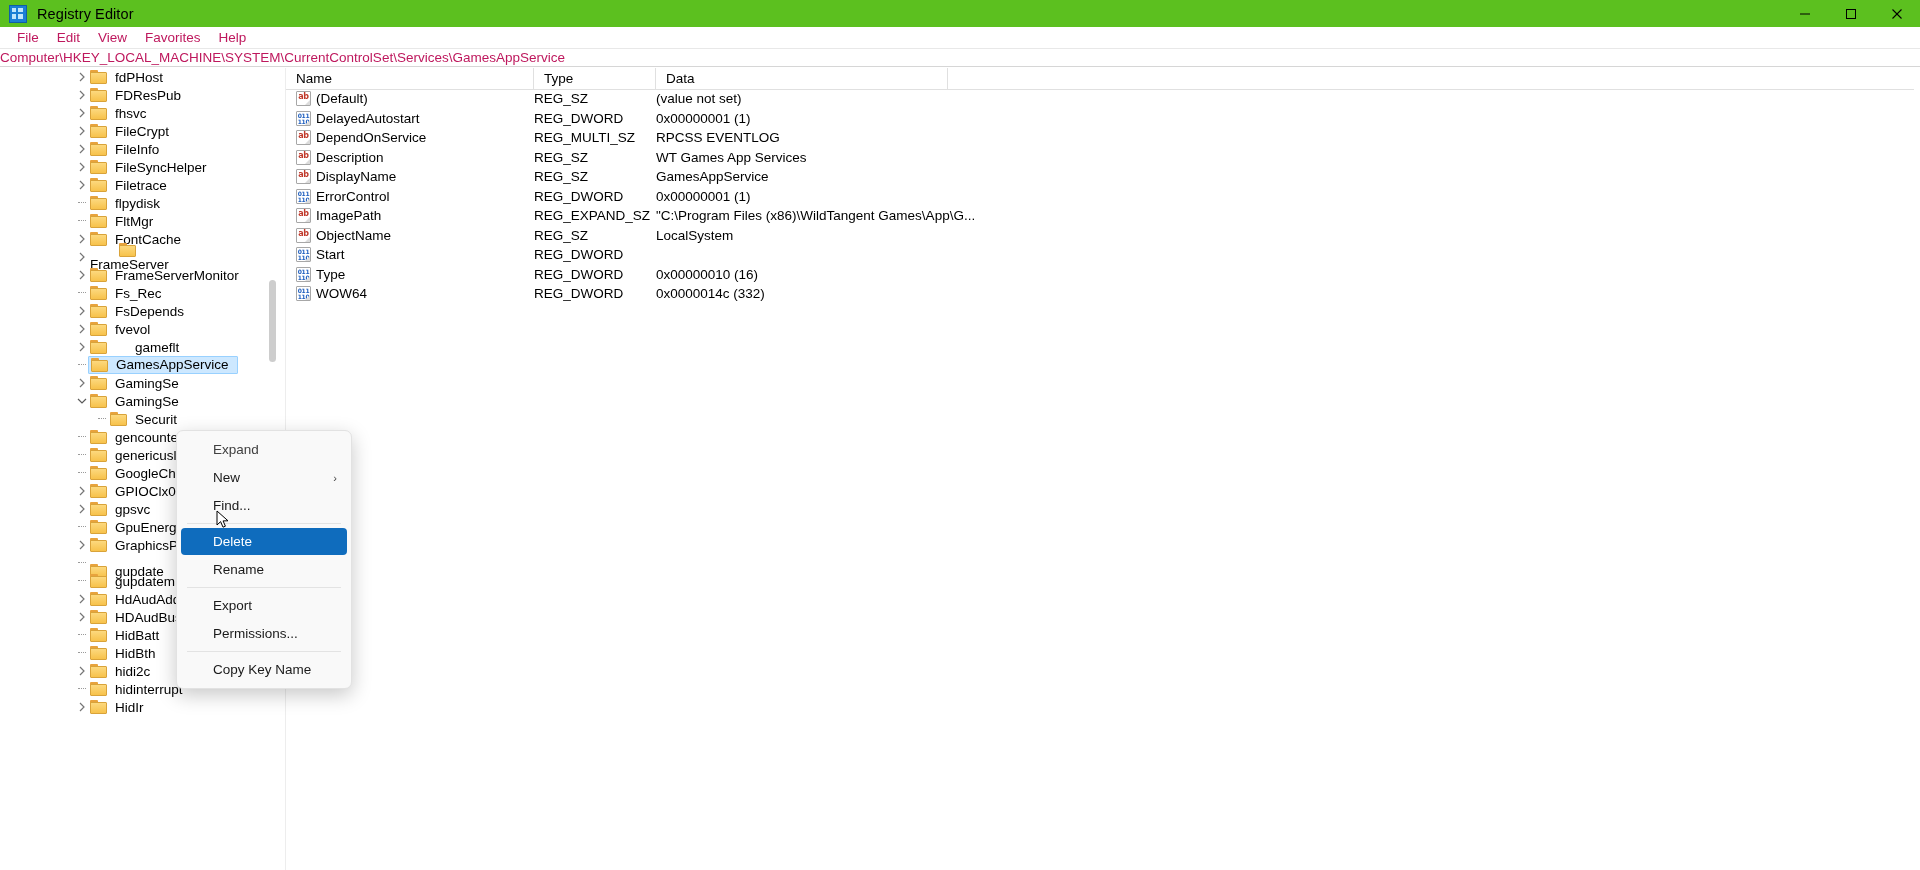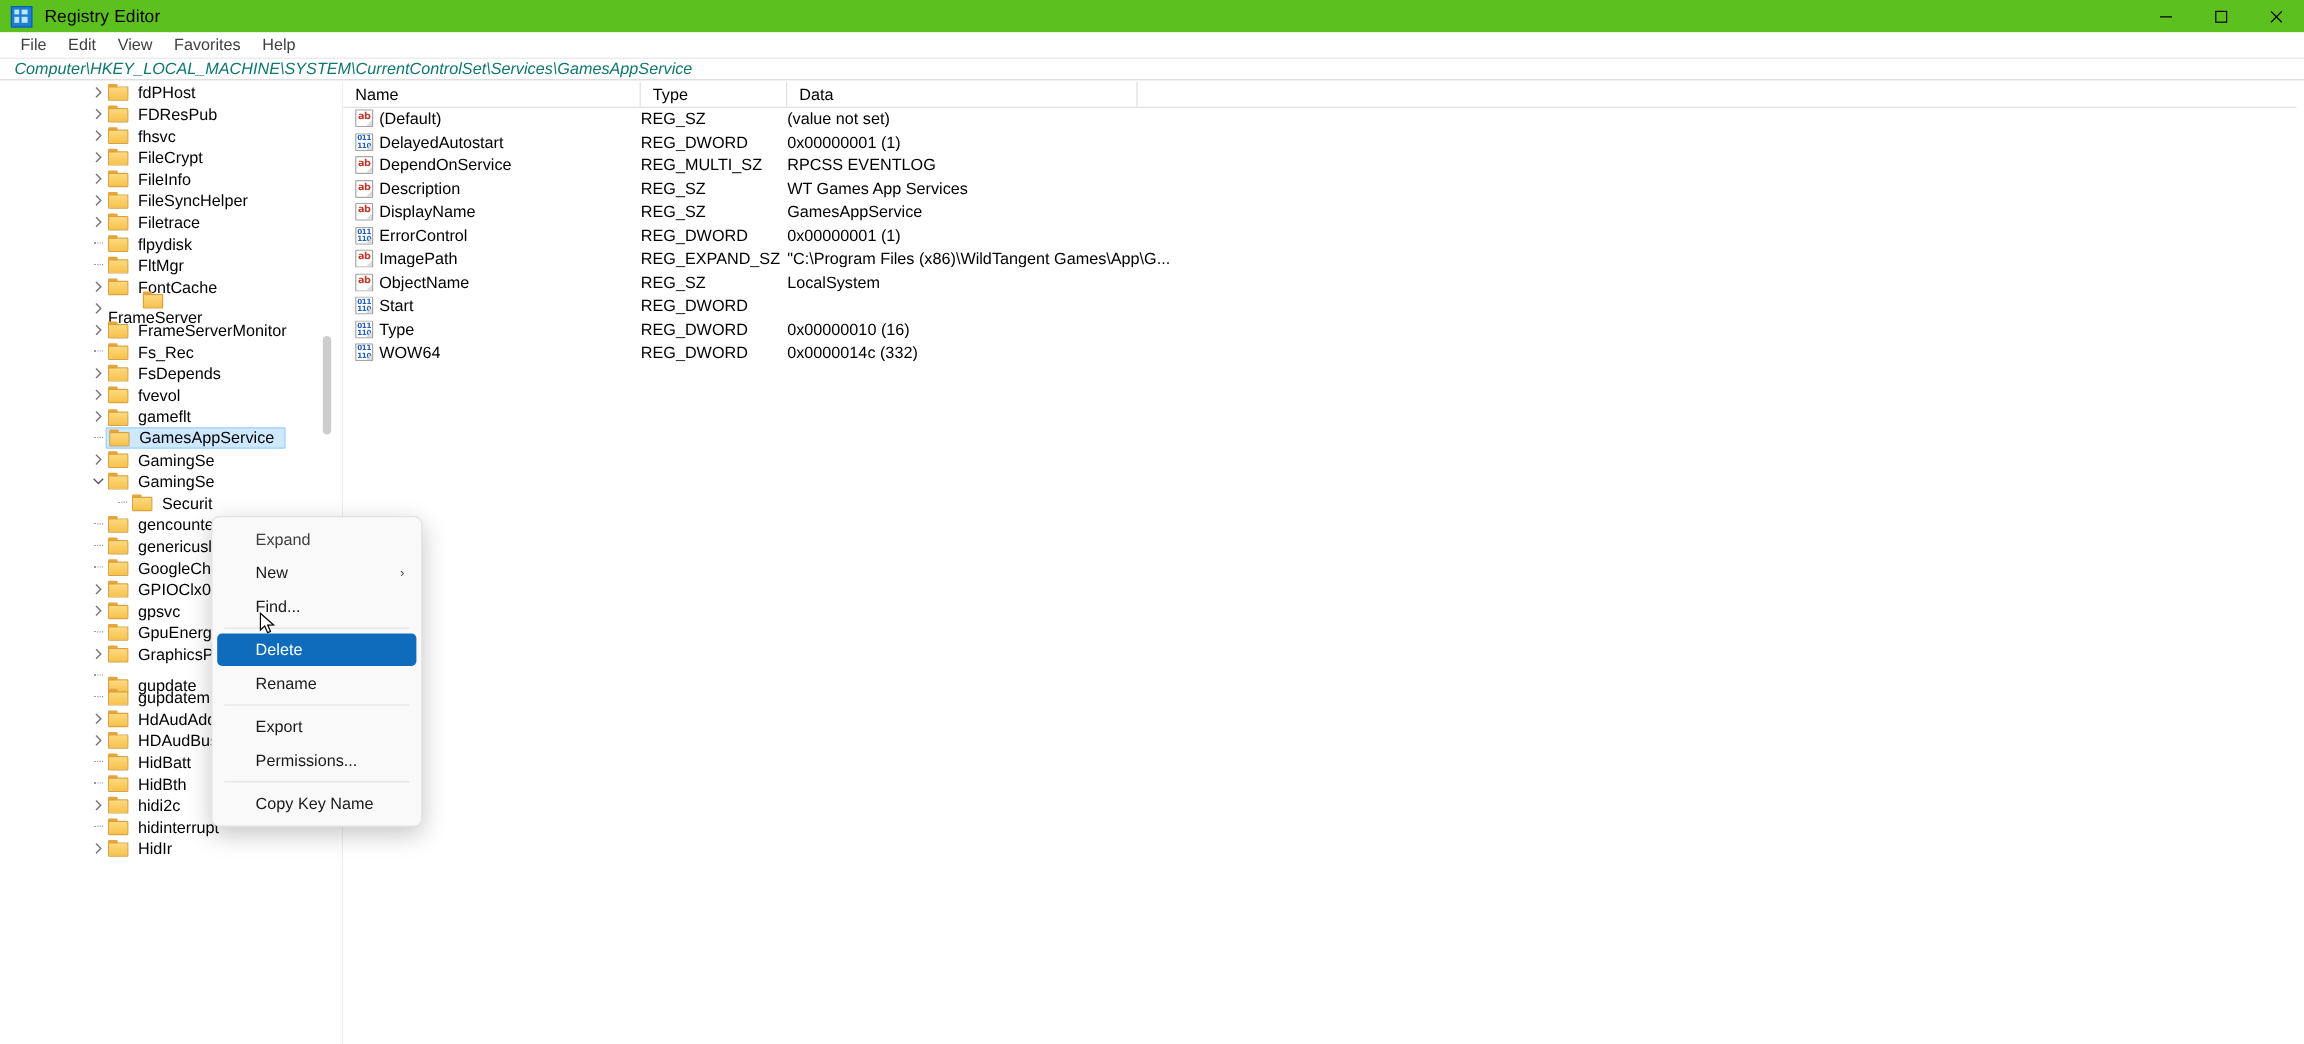"File" .menu-item { color: #404040 -> #be185d }
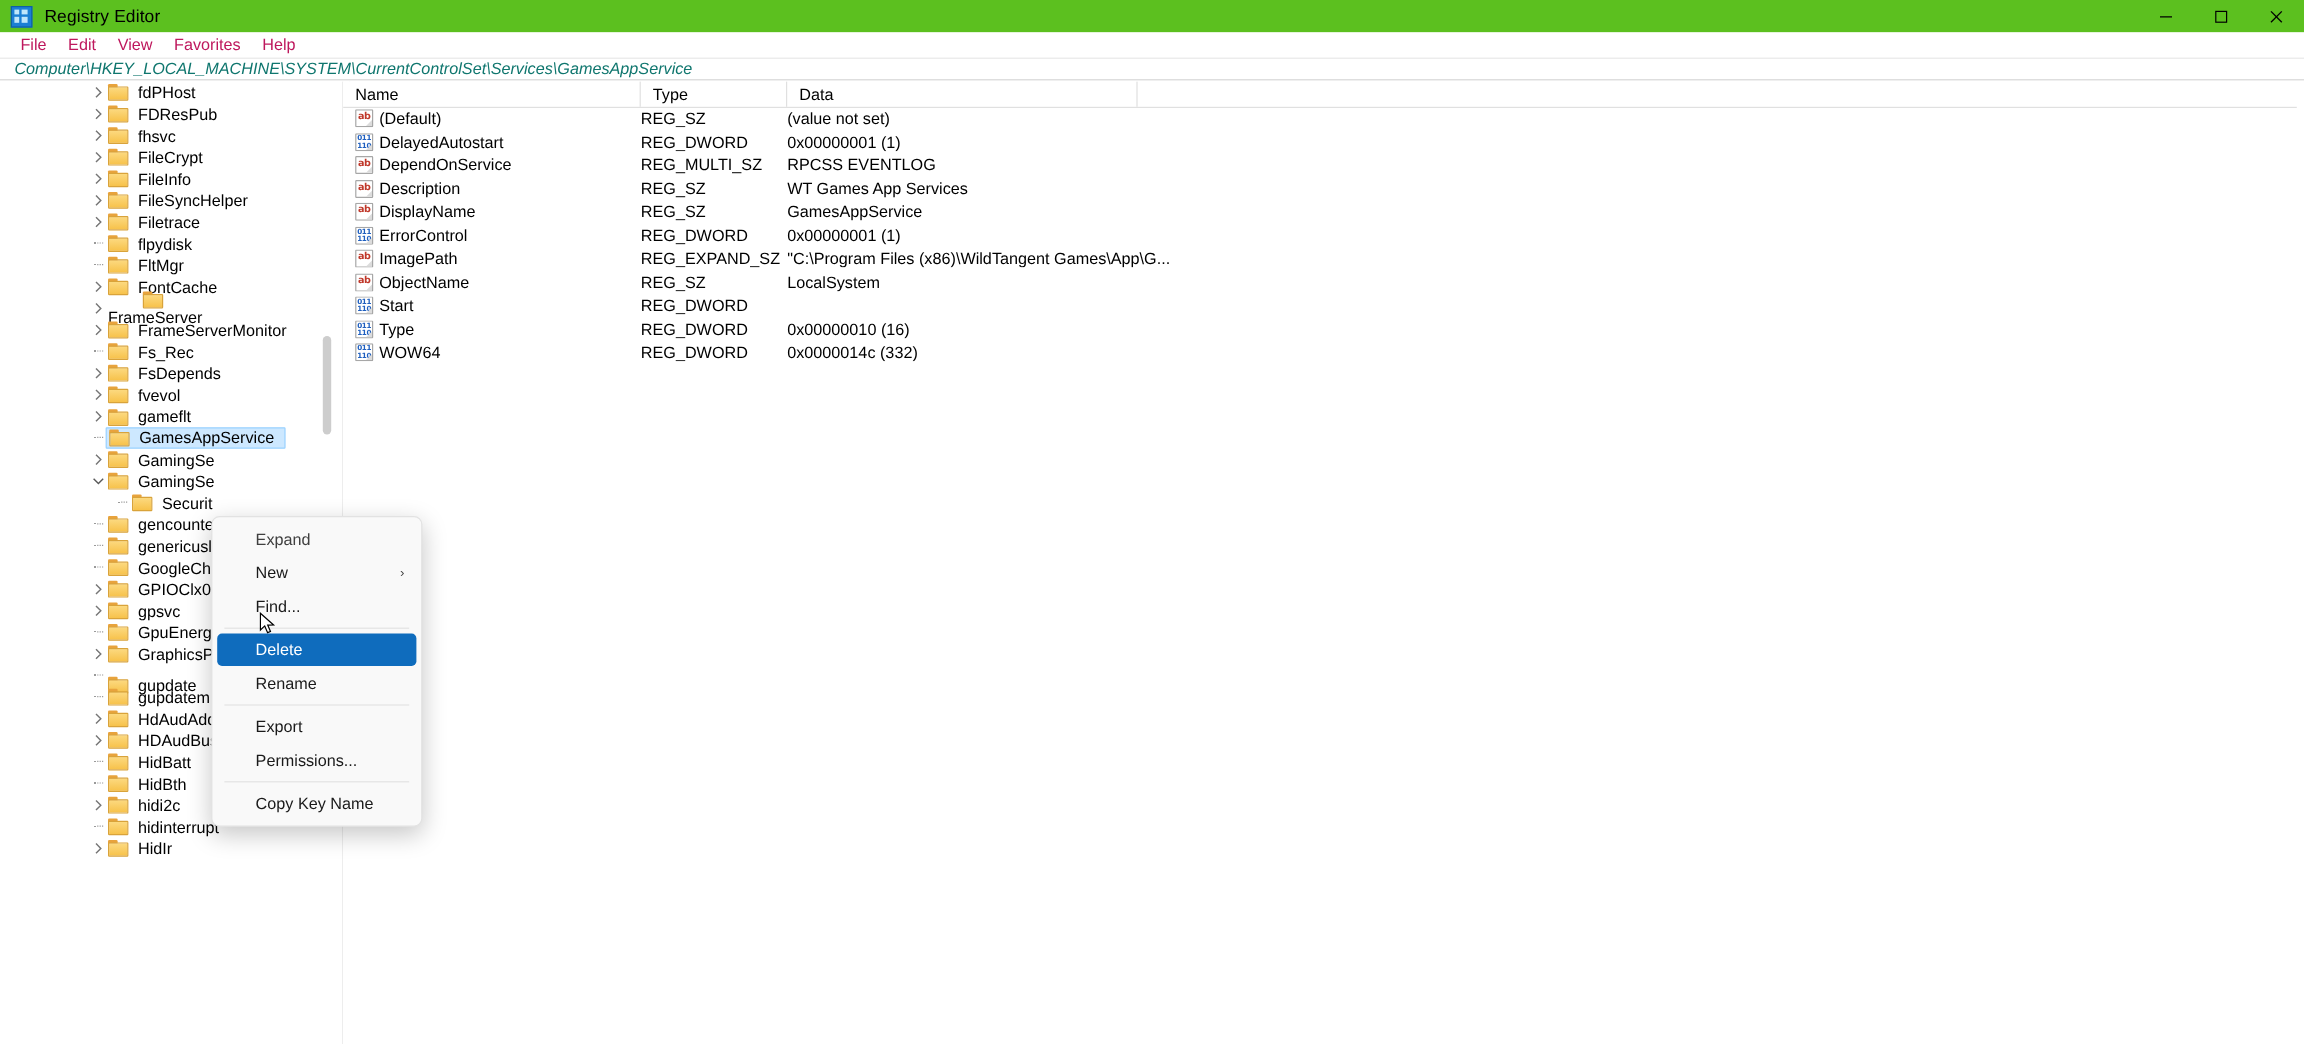"Computer\HKEY_LOCAL_MACHINE\SYSTEM\Curre" .address-text { color: #0f766e -> #be185d; font-style: italic -> none; padding-left: 12px -> 0 }
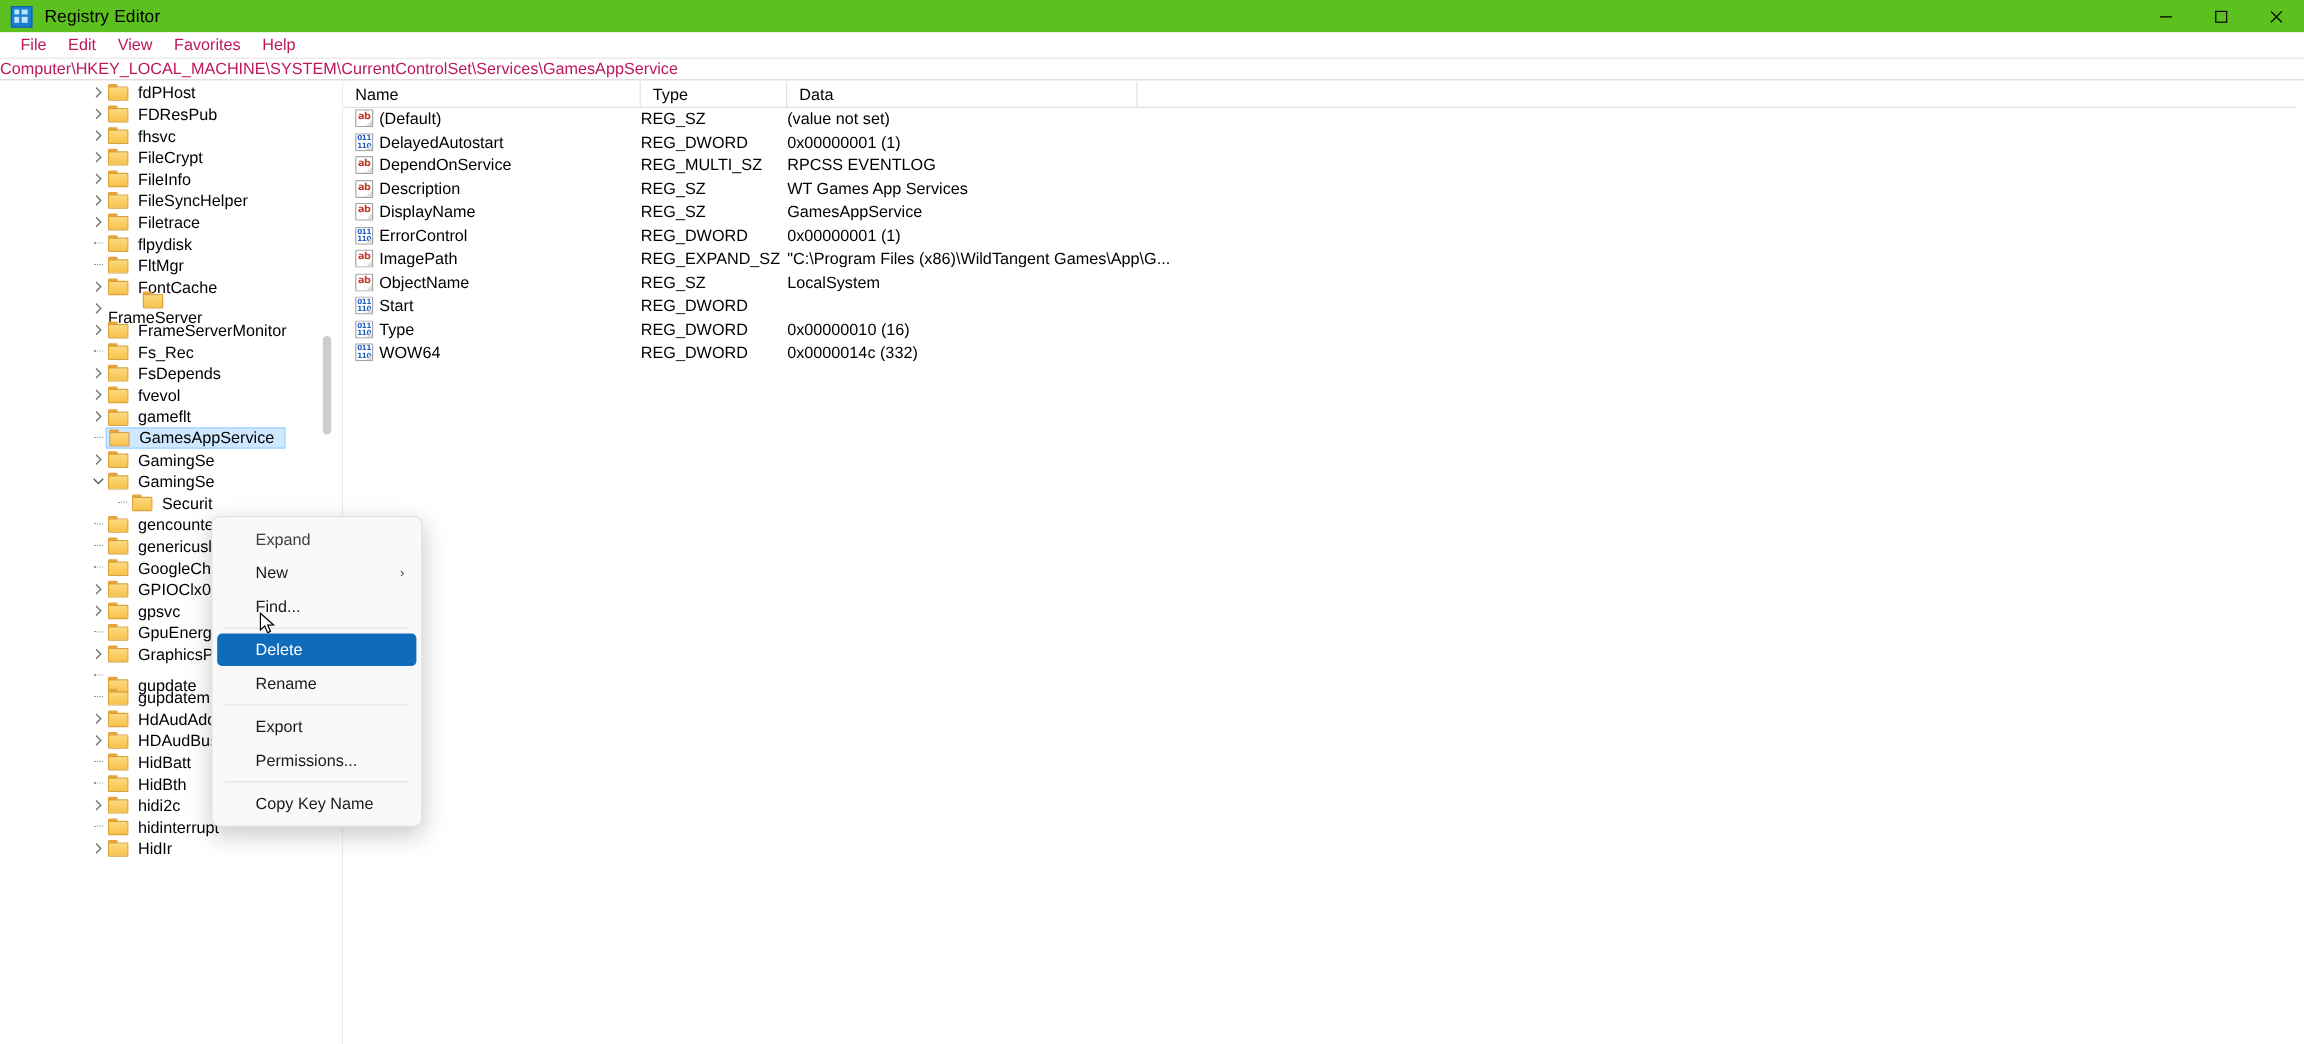"gameflt" div { align-items: flex-end -> flex-start; gap: none -> 20px }
